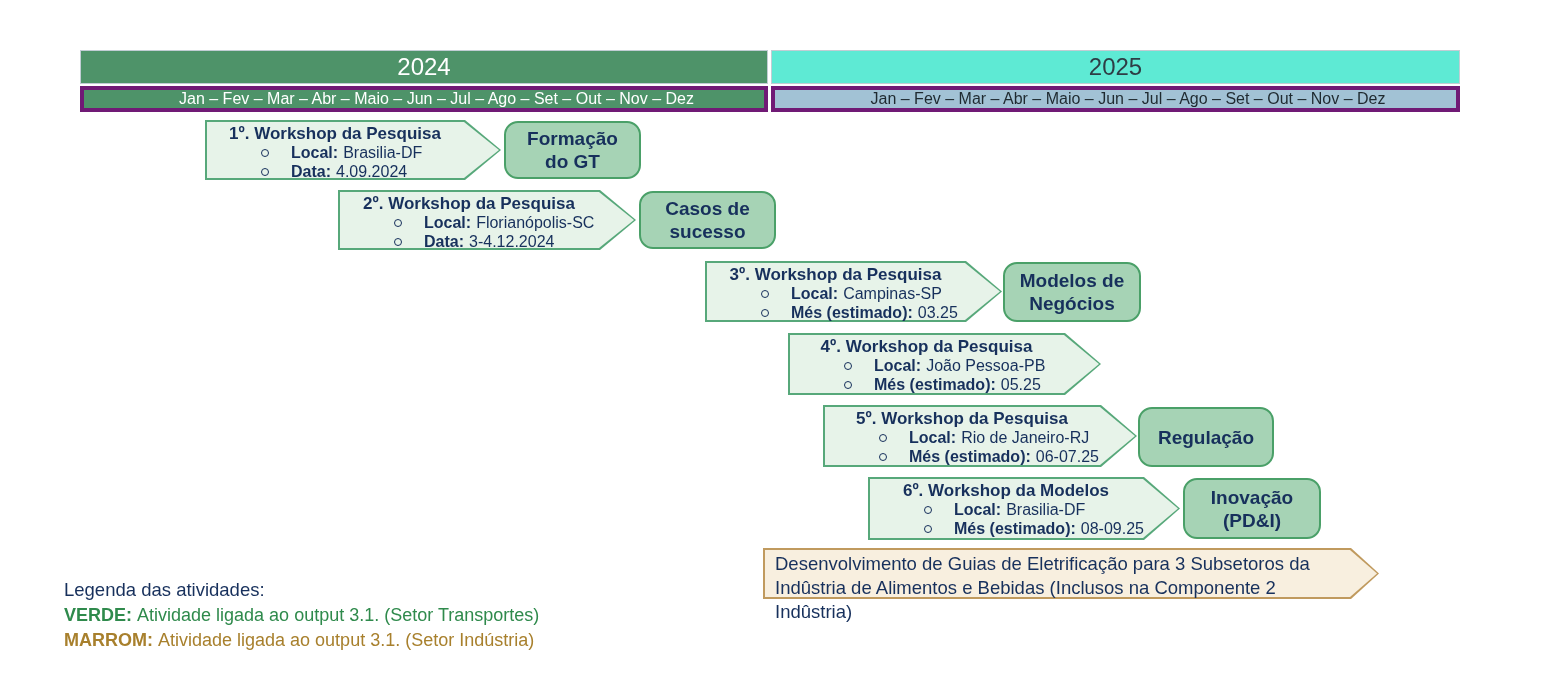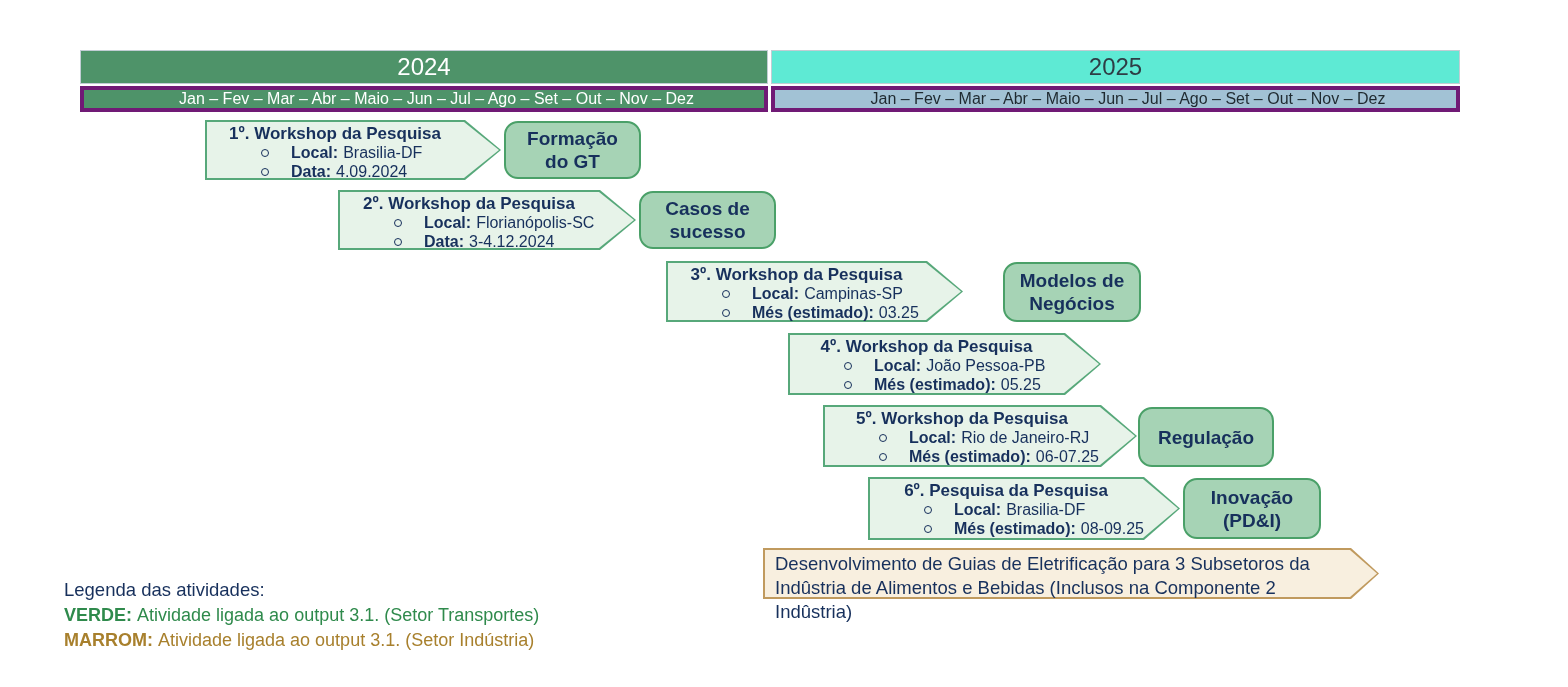"3º. Workshop da Pesquisa" div.banner { left: 666px -> 705px }
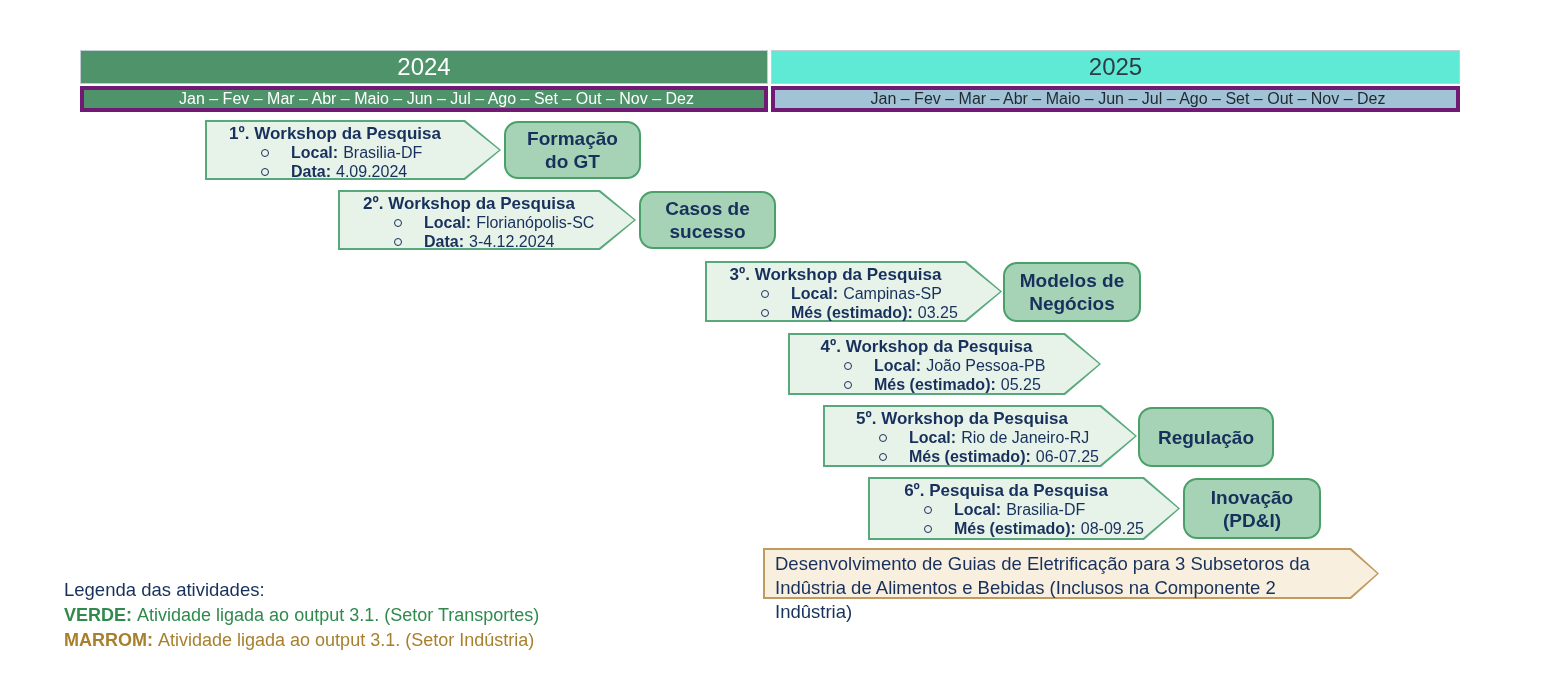"6º. Pesquisa da Pesquisa" div.b-title { text: Pesquisa da Pesquisa -> Workshop da Modelos }
